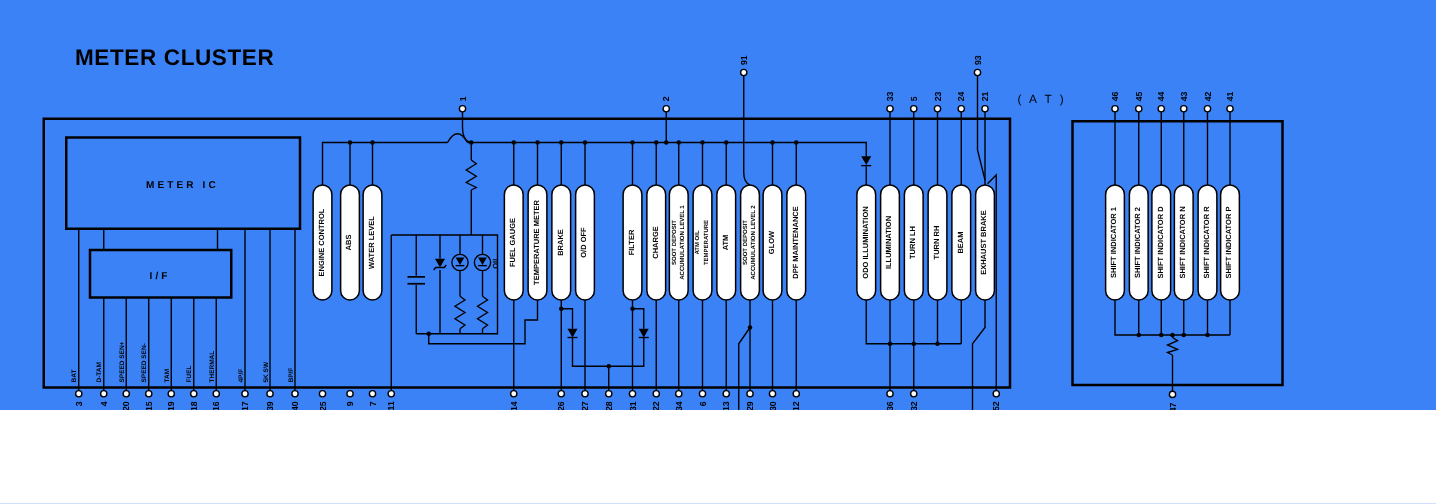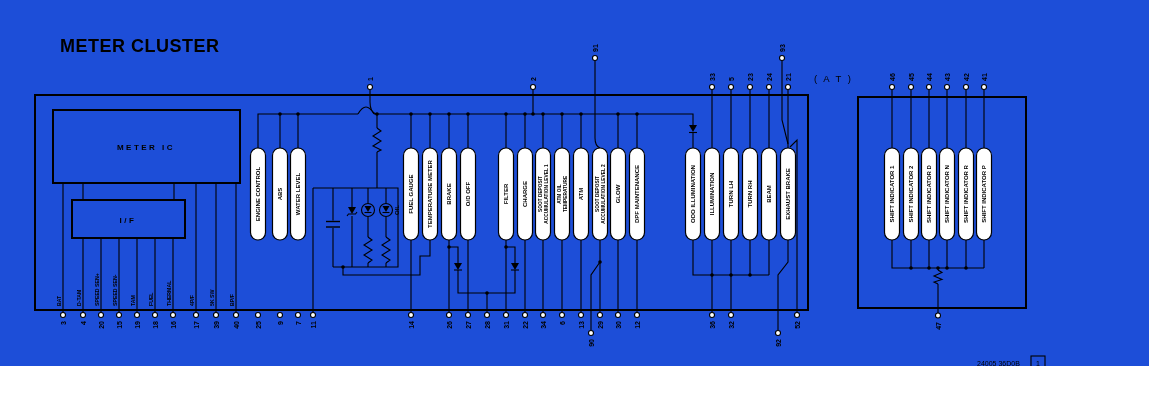"METER CLUSTER" .stage { background: #1d4ed8 -> #3b82f6; height: 366px -> 328px }
